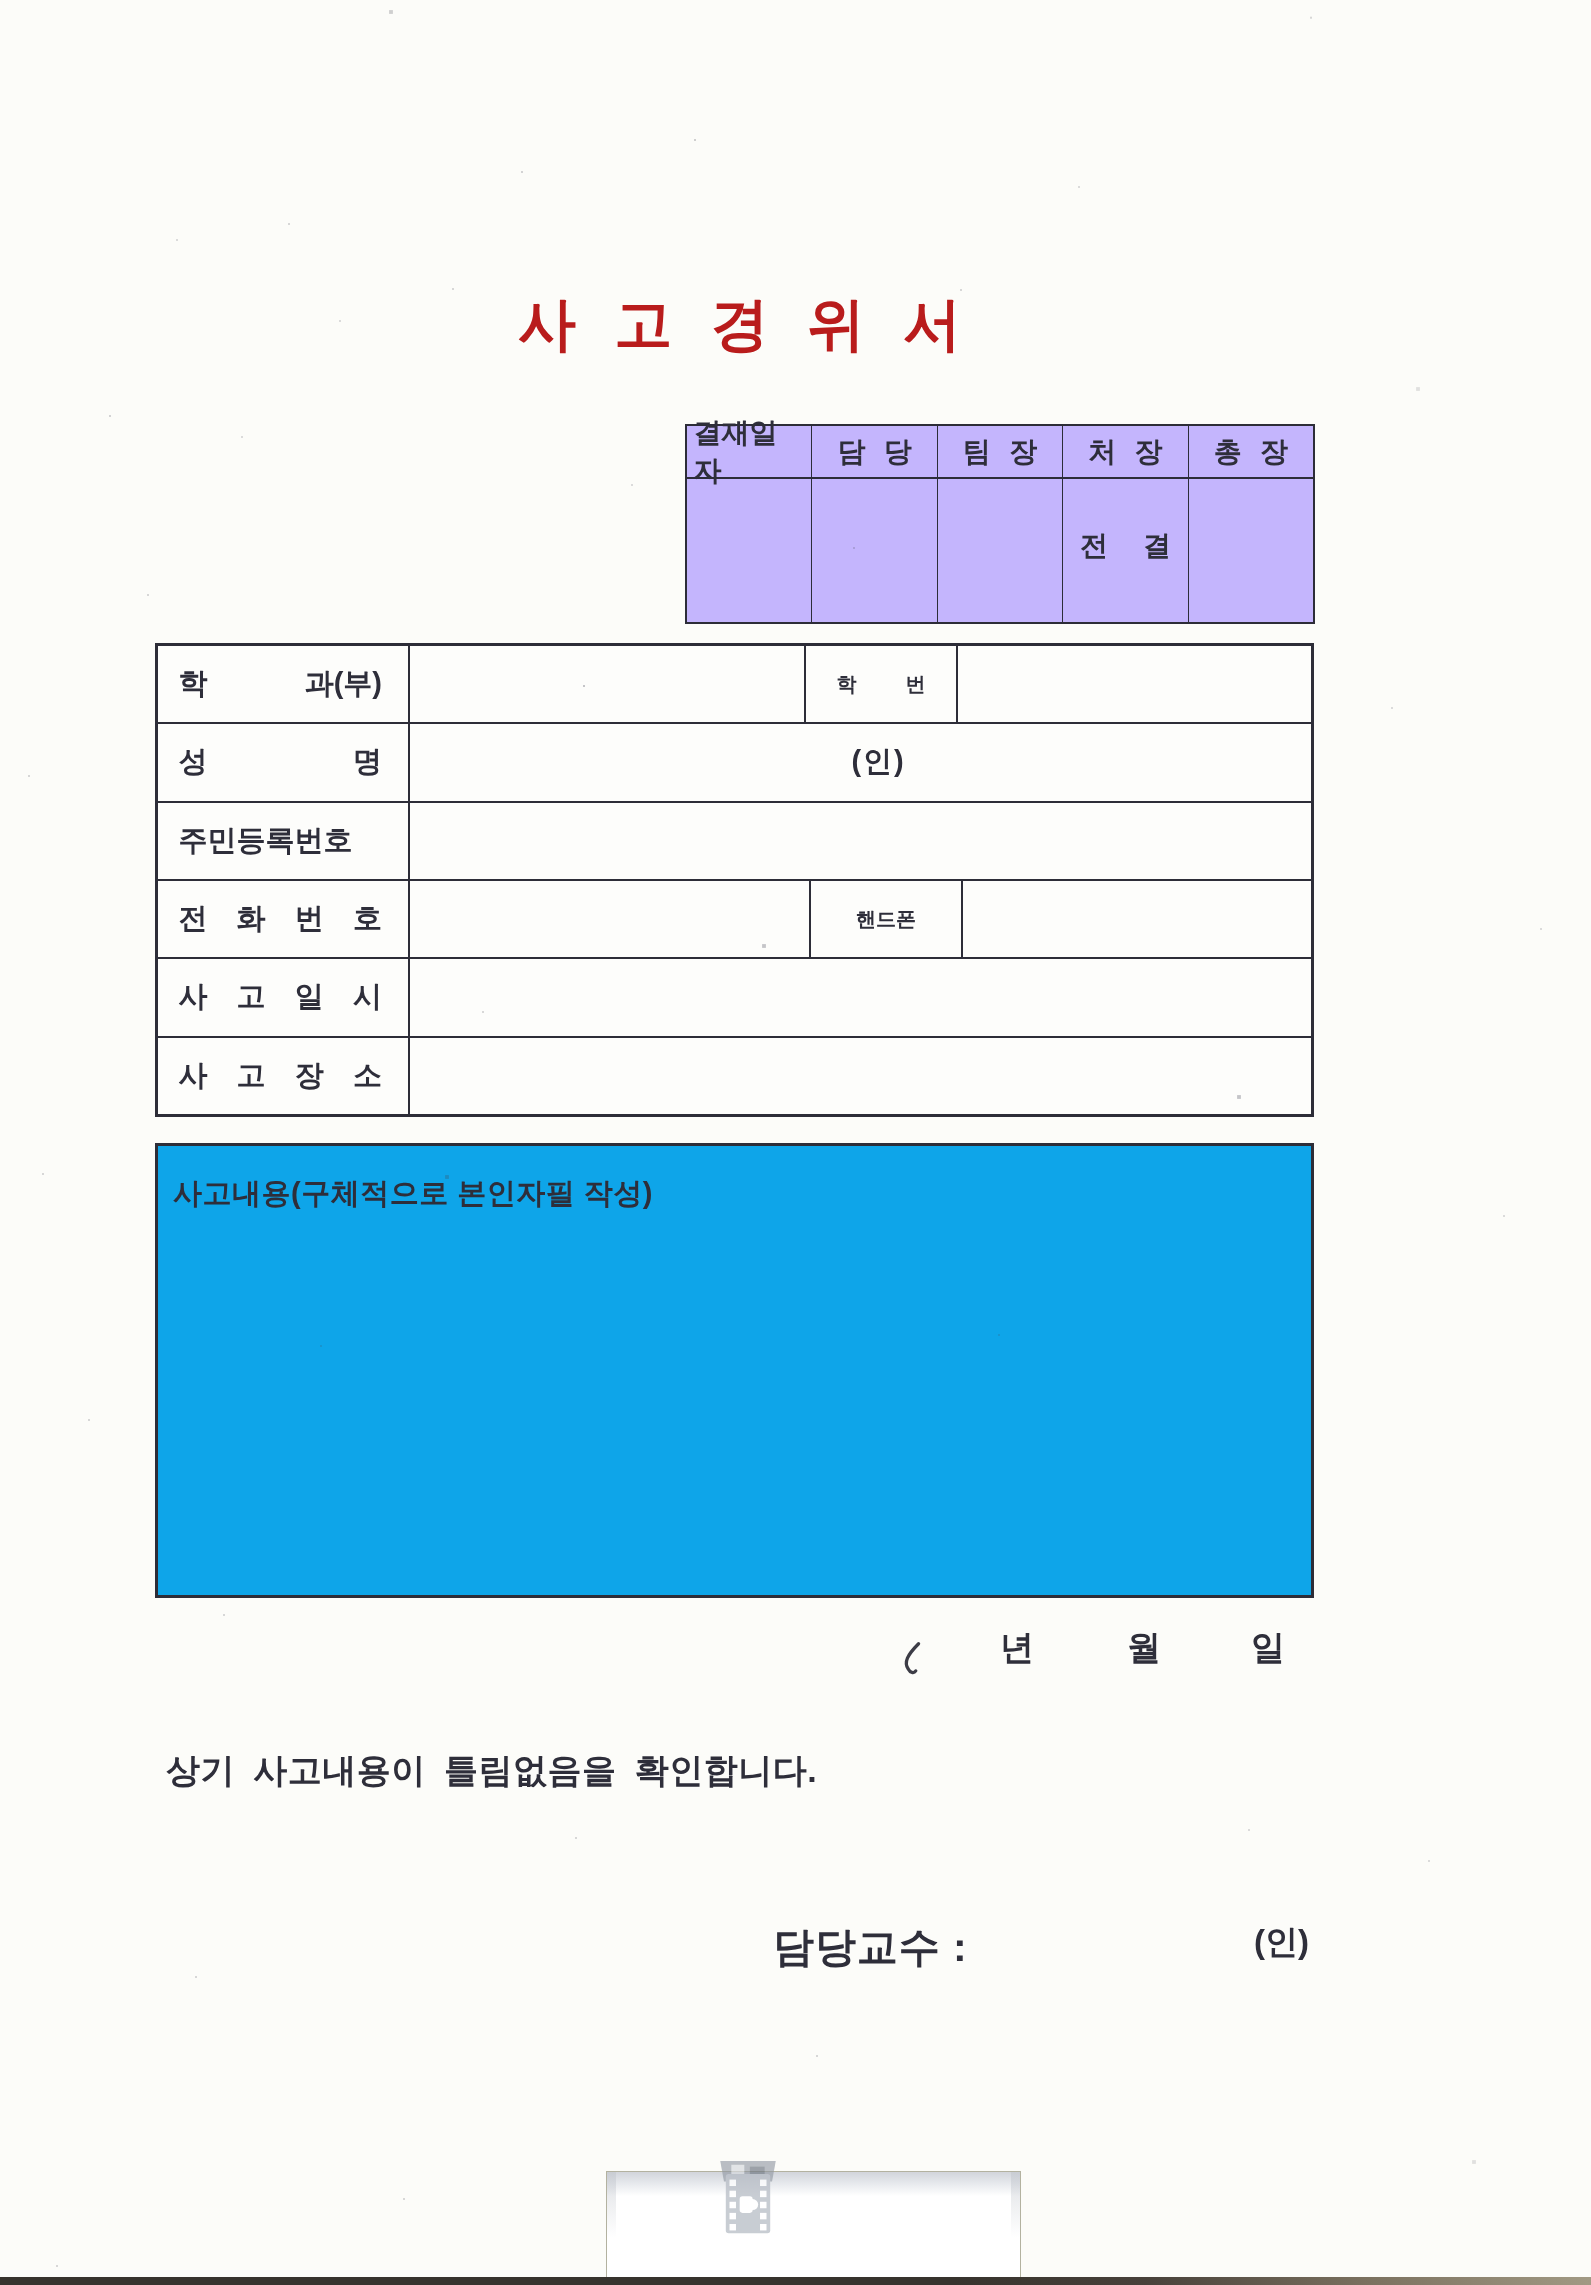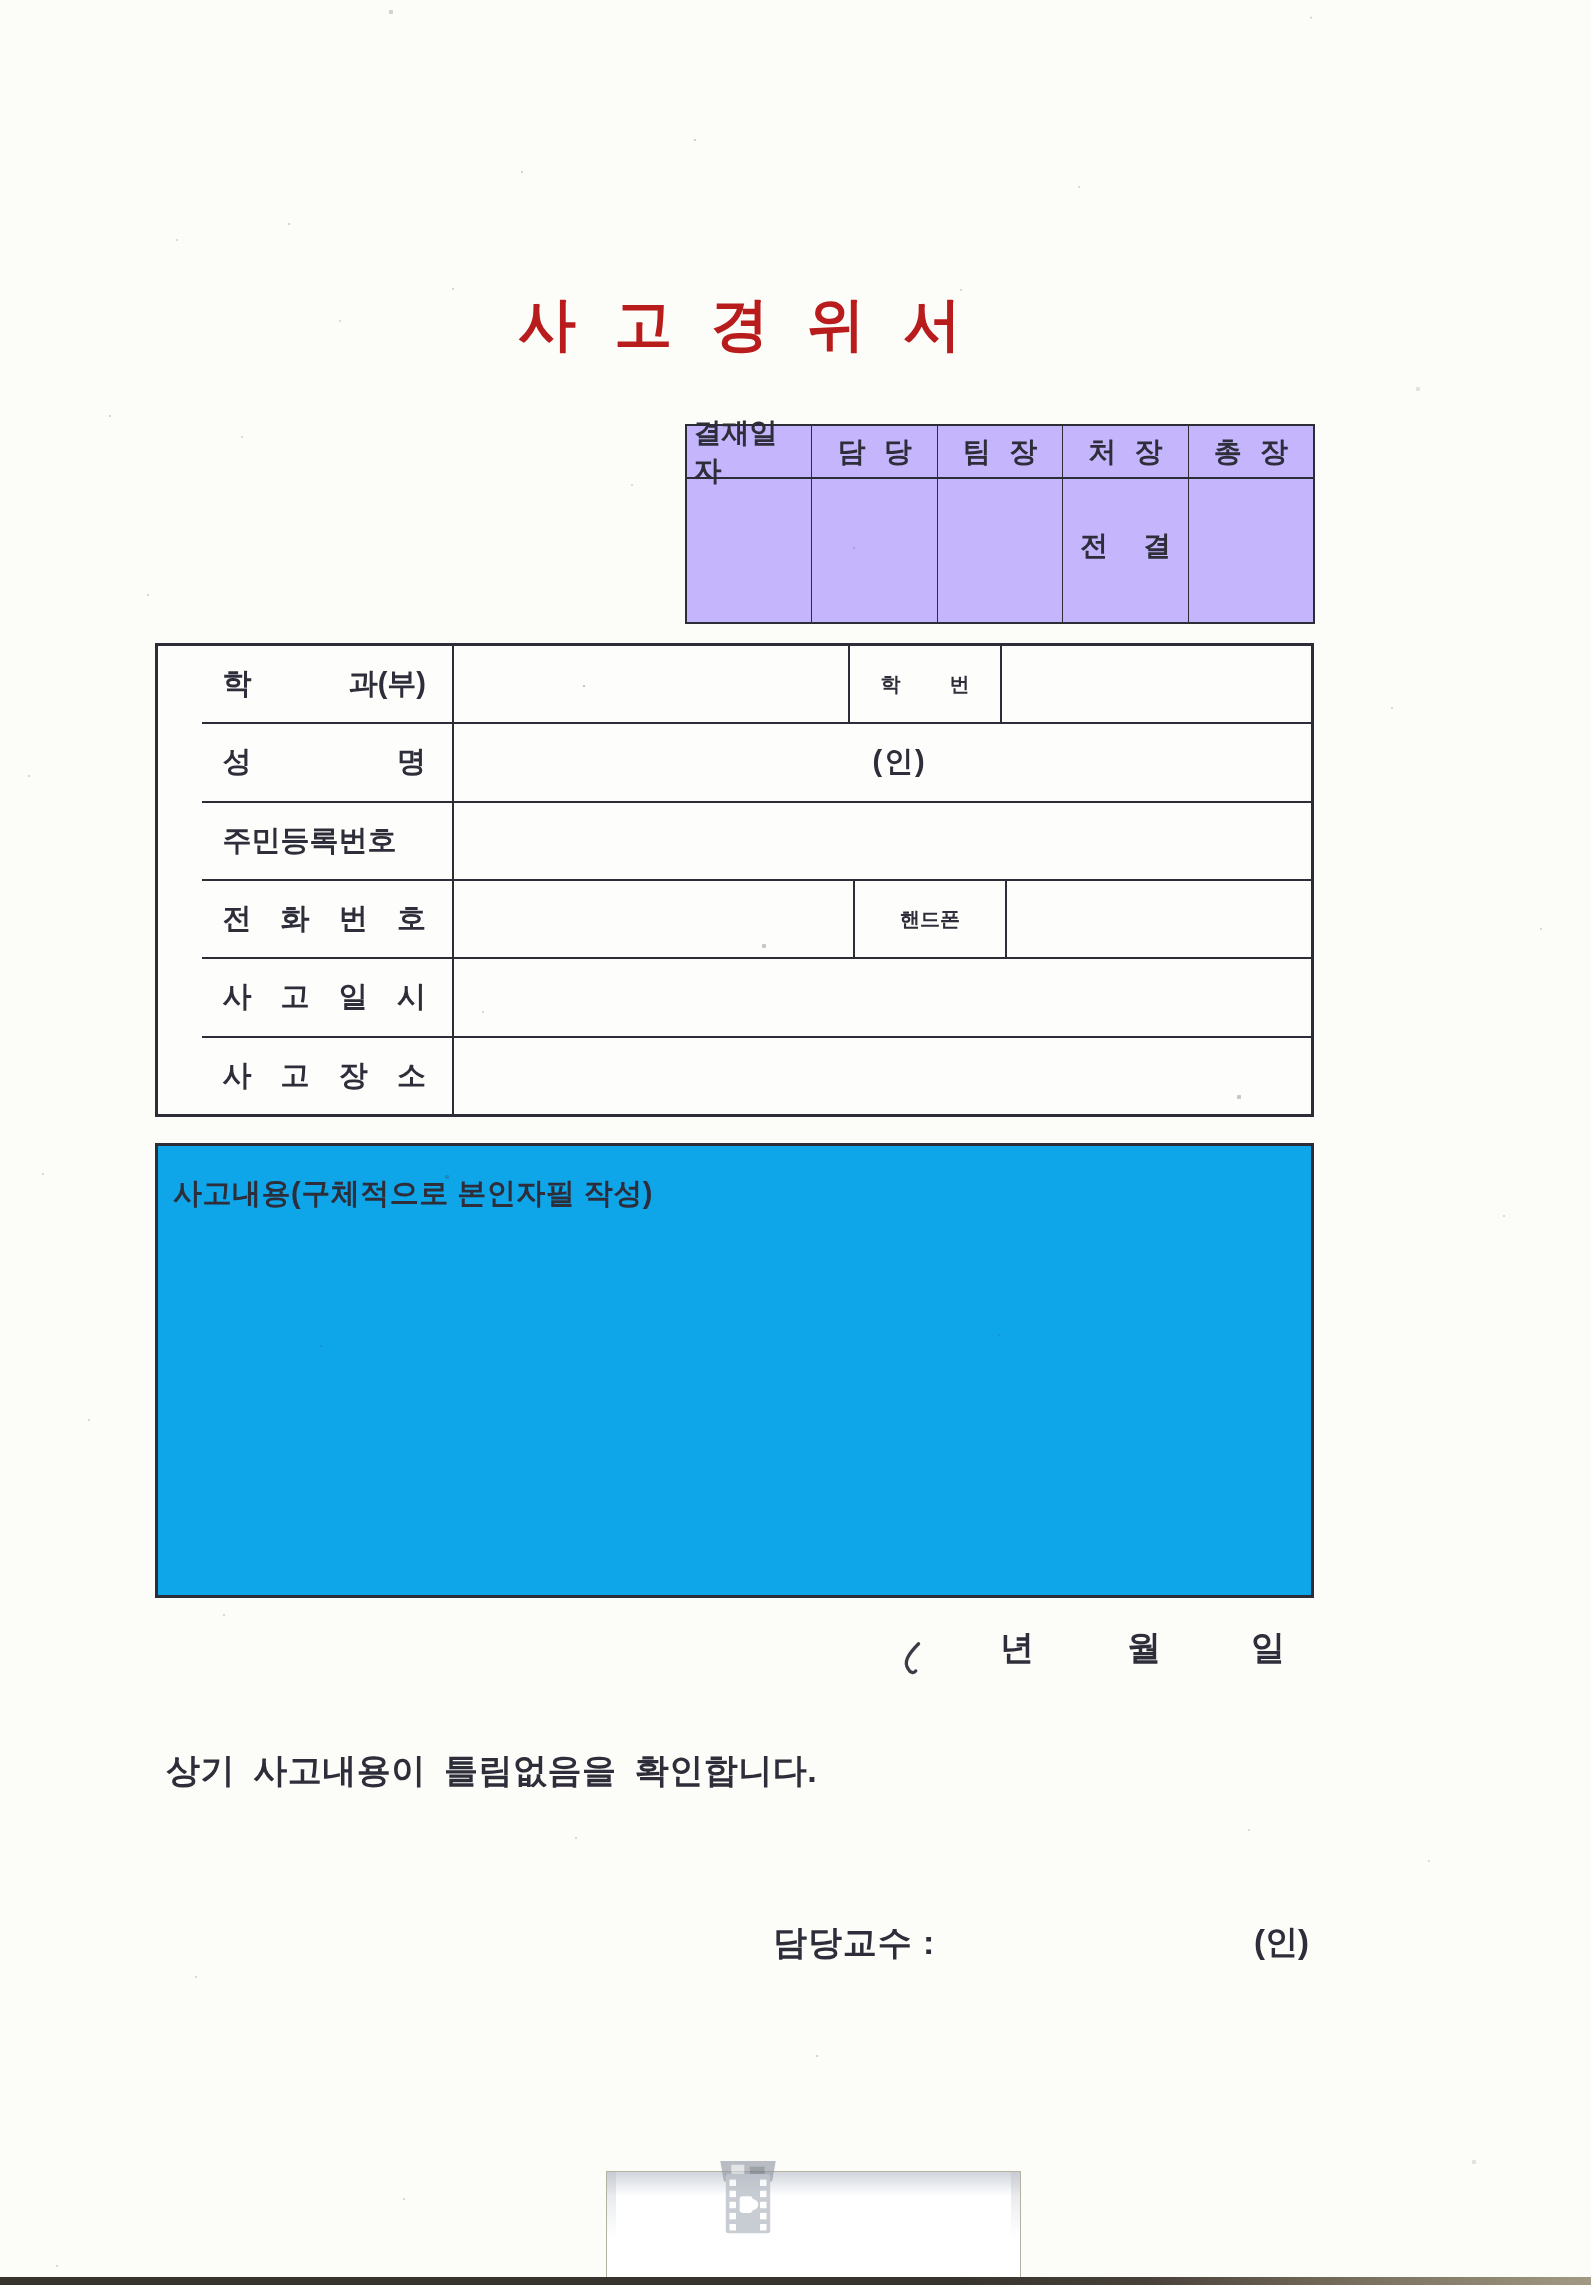"학 과(부)" .row { margin-left: 44px -> none }
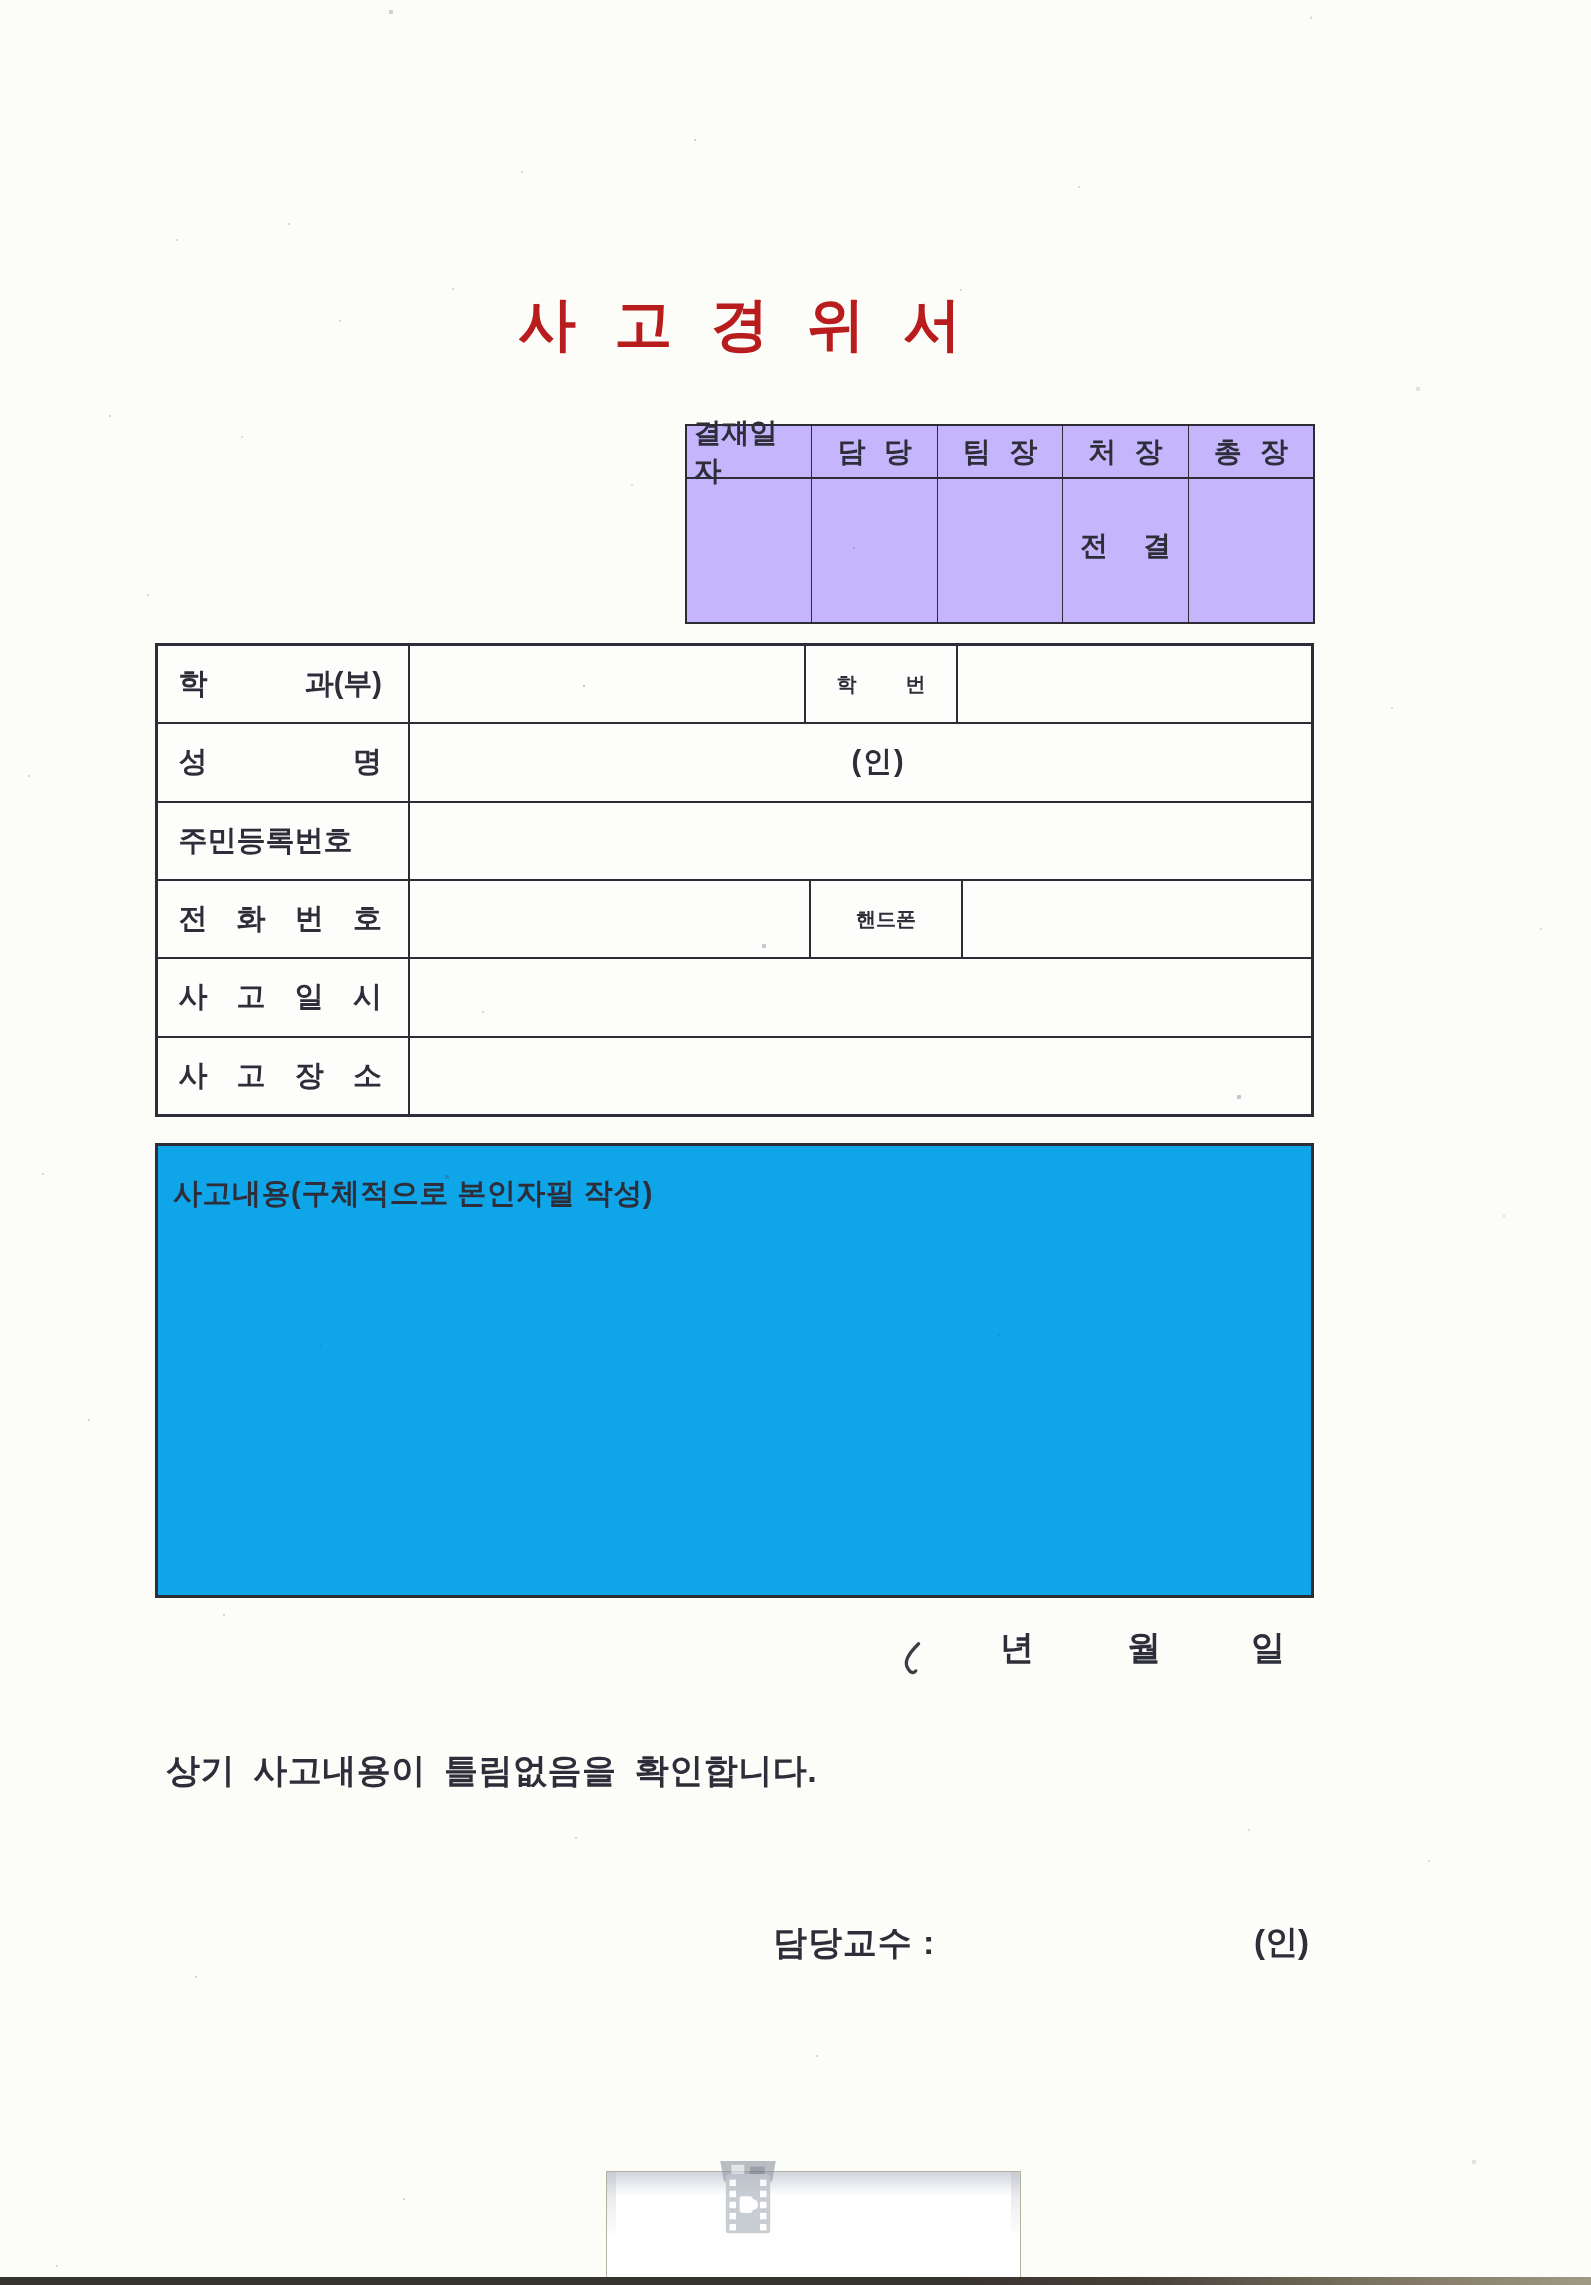"담당교수 :" .prof-label { font-size: 34px -> 41px }
